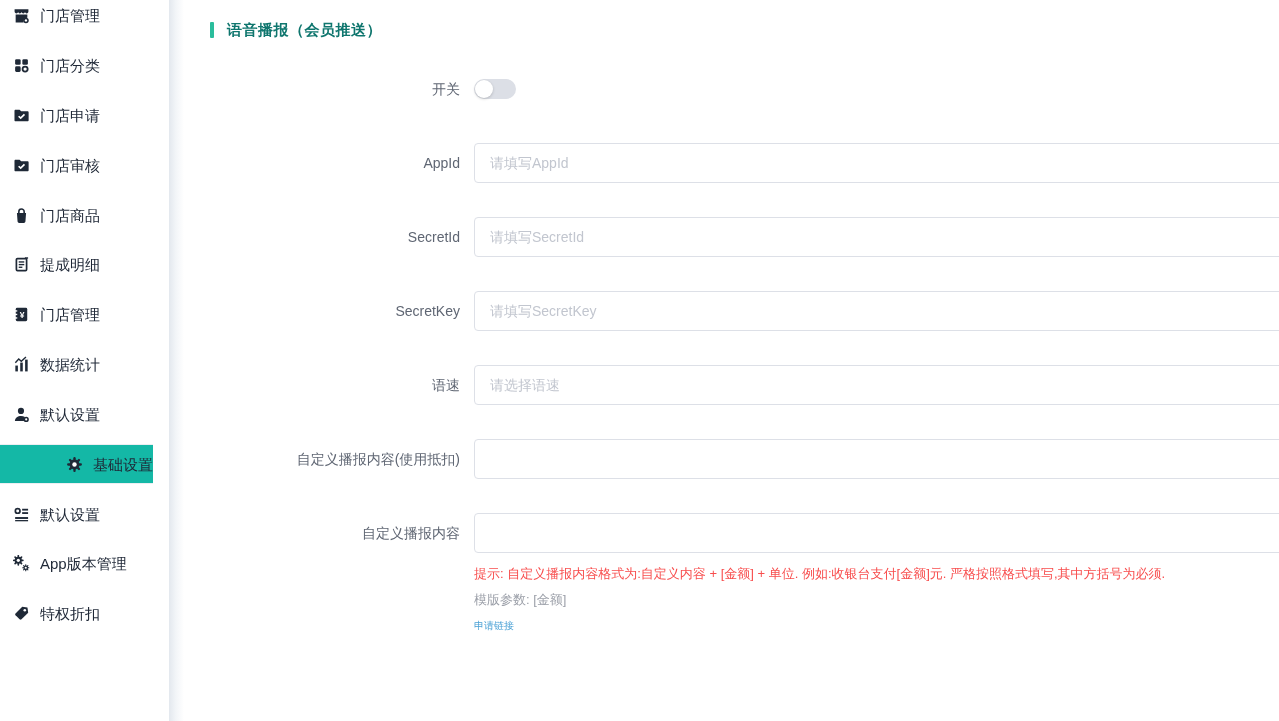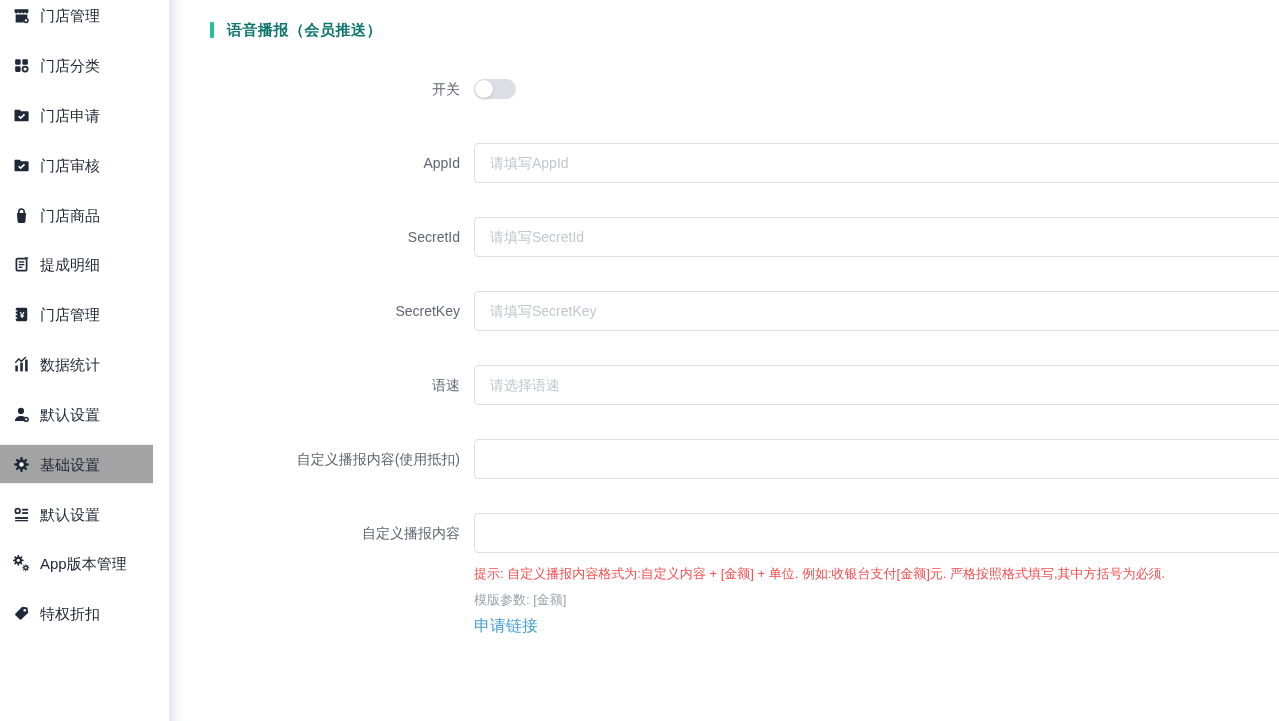"基础设置" .side-item.selected { background: #a3a3a3 -> #14b8a6; justify-content: none -> flex-end }
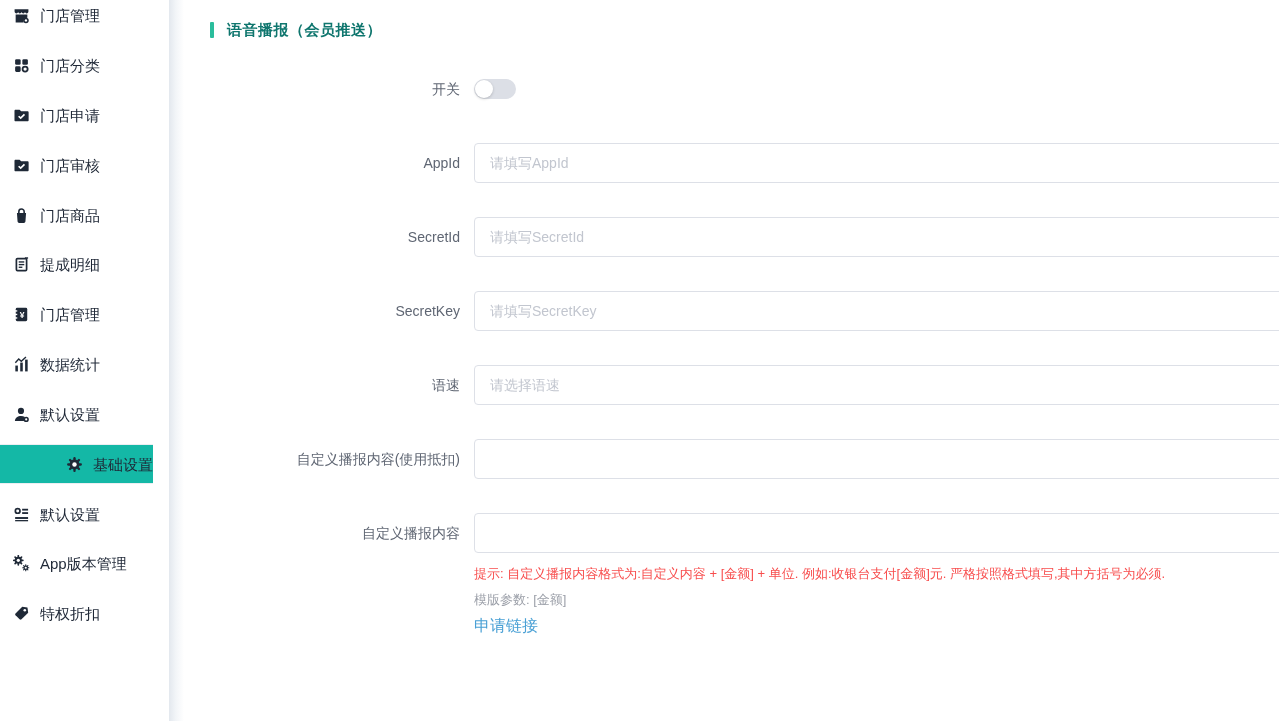"申请链接" .apply-link { font-size: 16px -> 10px }
